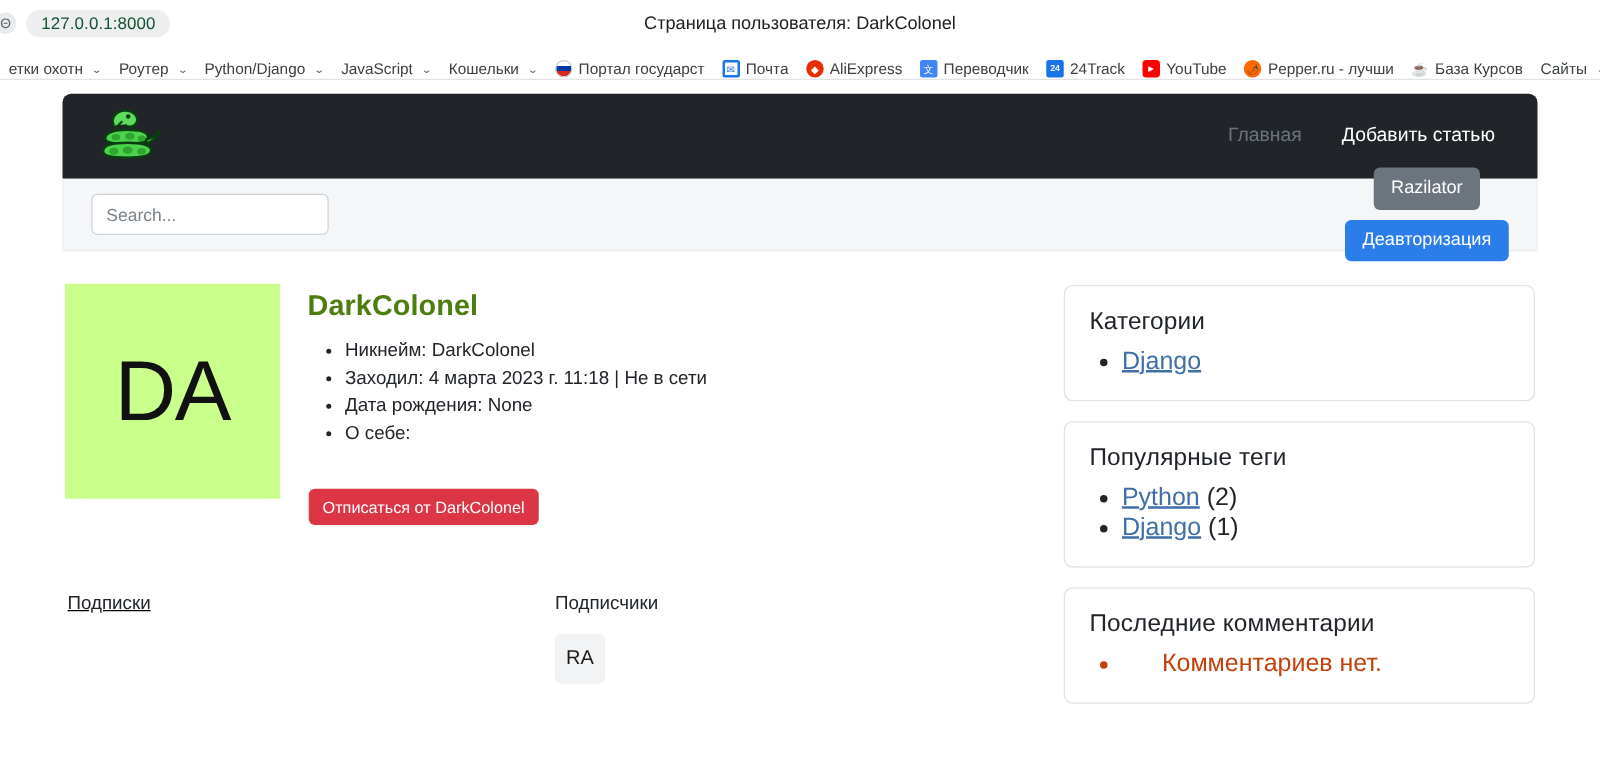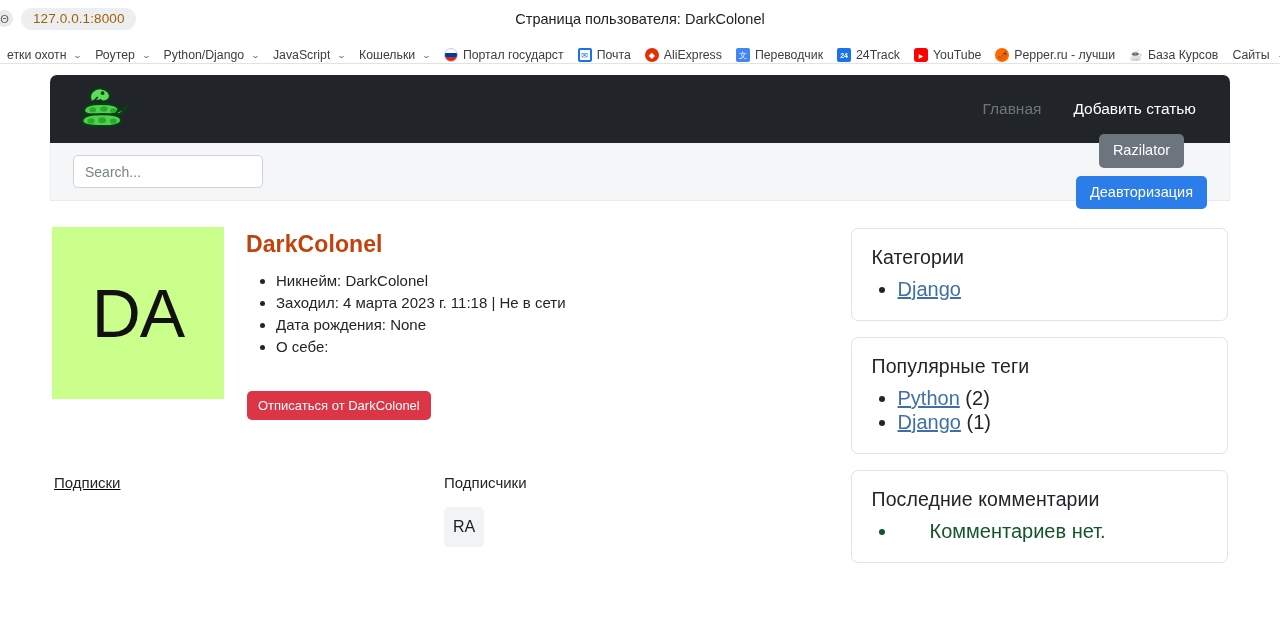"127.0.0.1:8000" #omni-url { color: #a16207 -> #14532d }
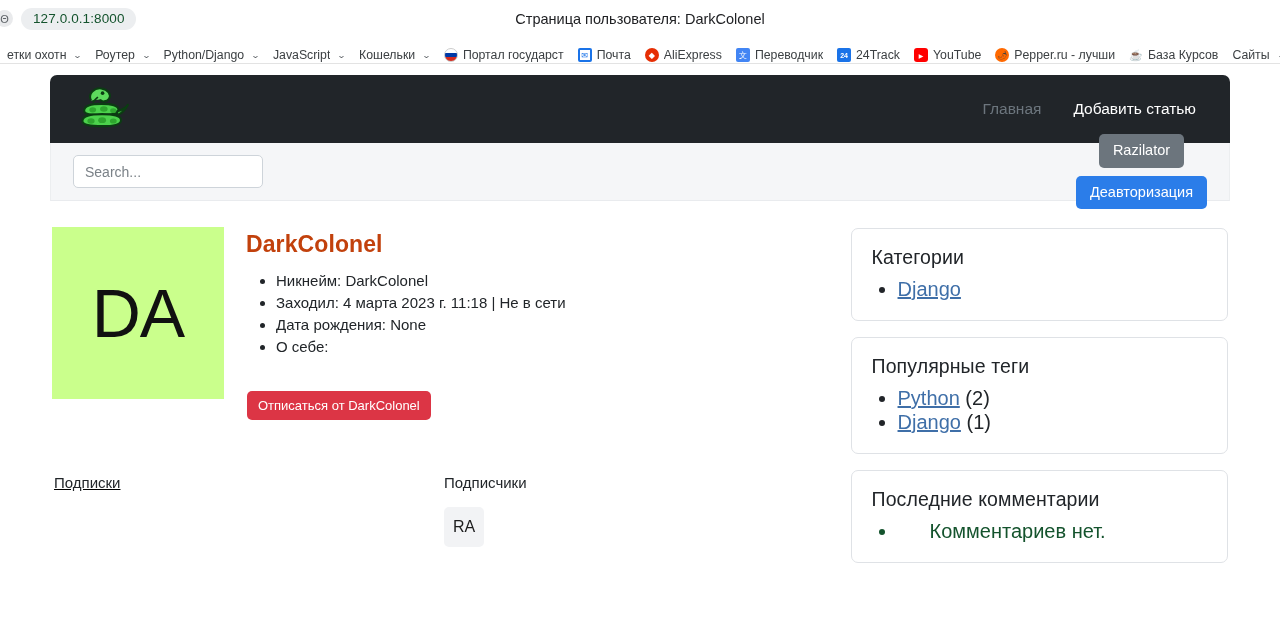"DarkColonel" #profile-name { color: #c2410c -> #4d7c0f }
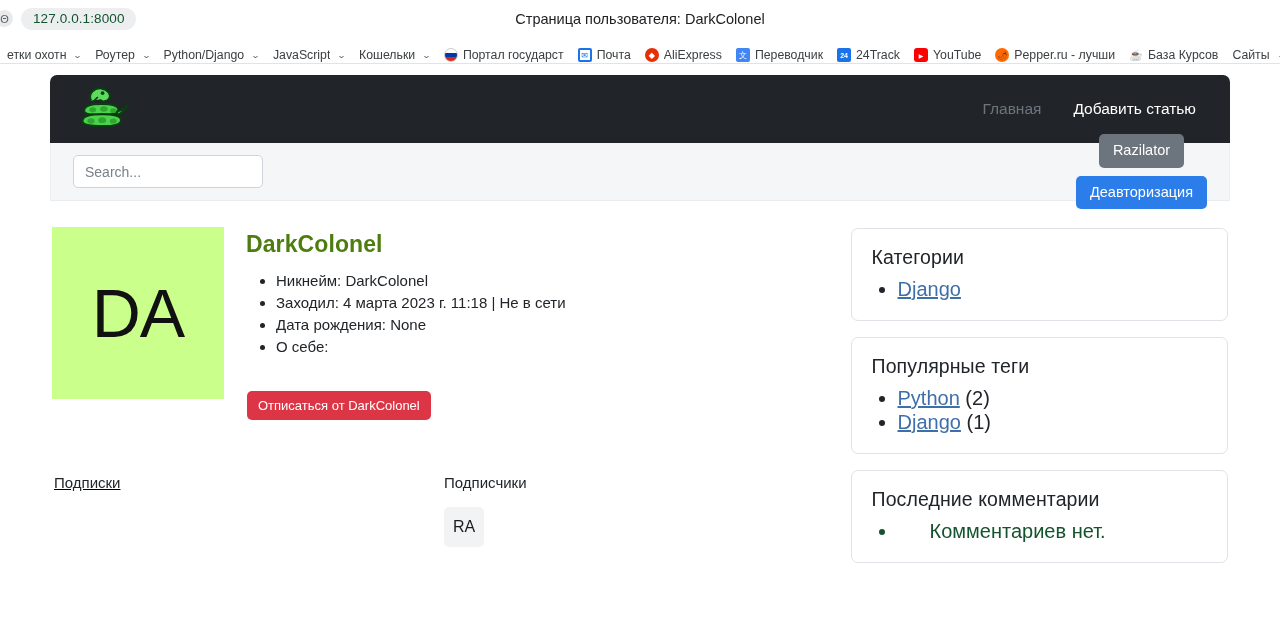"Комментариев нет." .muted-item { color: #14532d -> #c2410c }
